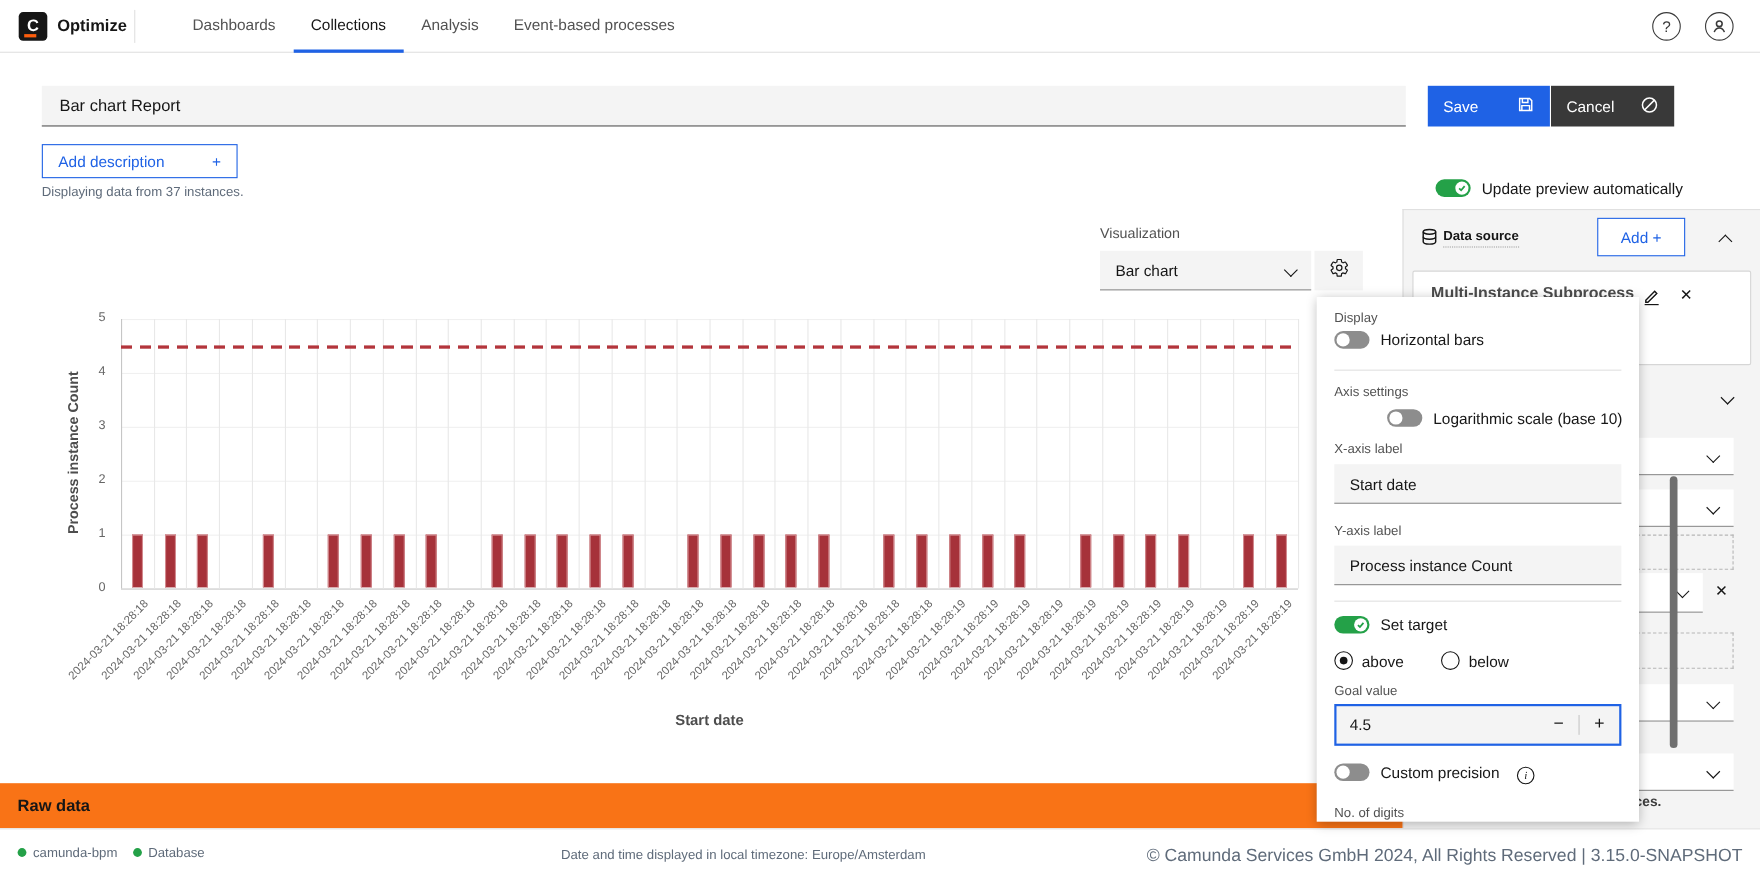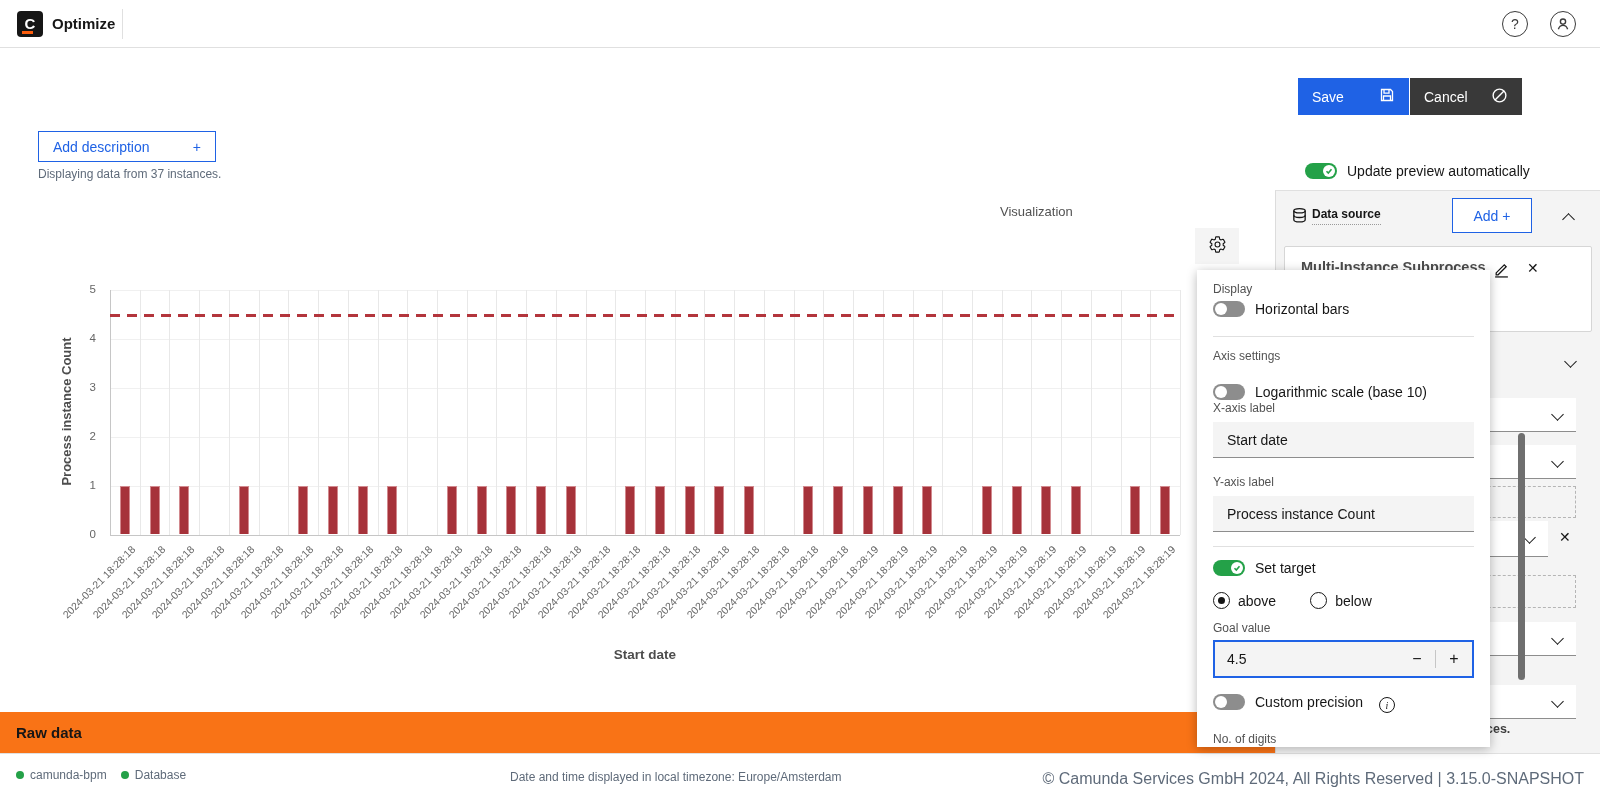"Dashboards" div.tabs { html: none -> <div> <div>Dashboards</div> <div>Collections</div> <div>Analysis</div> <div>Event-based processes</div> </div> }
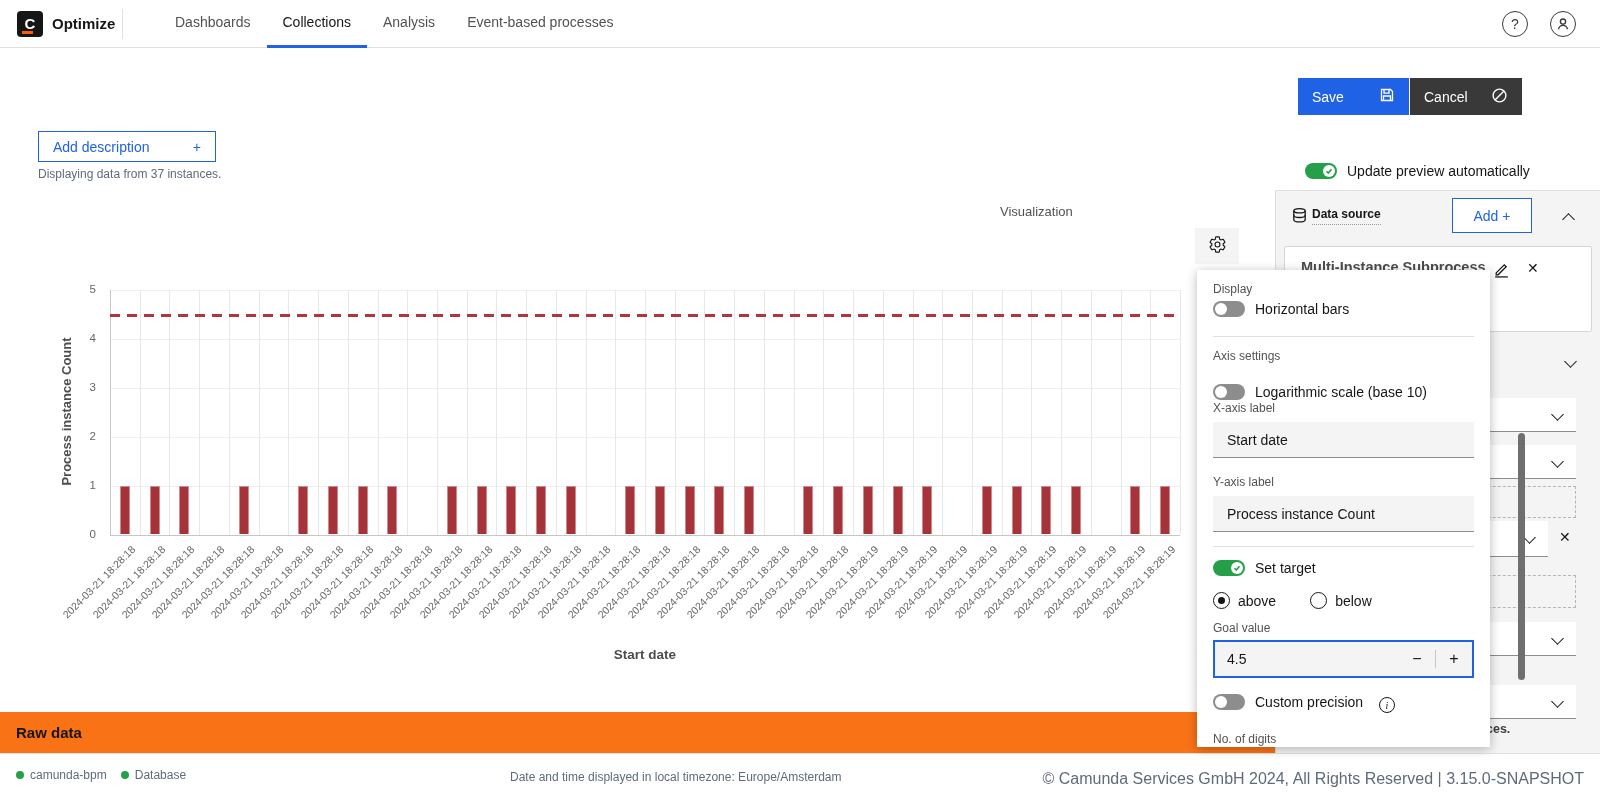"Bar chart Report" input.title-input { html: none -> <input> }
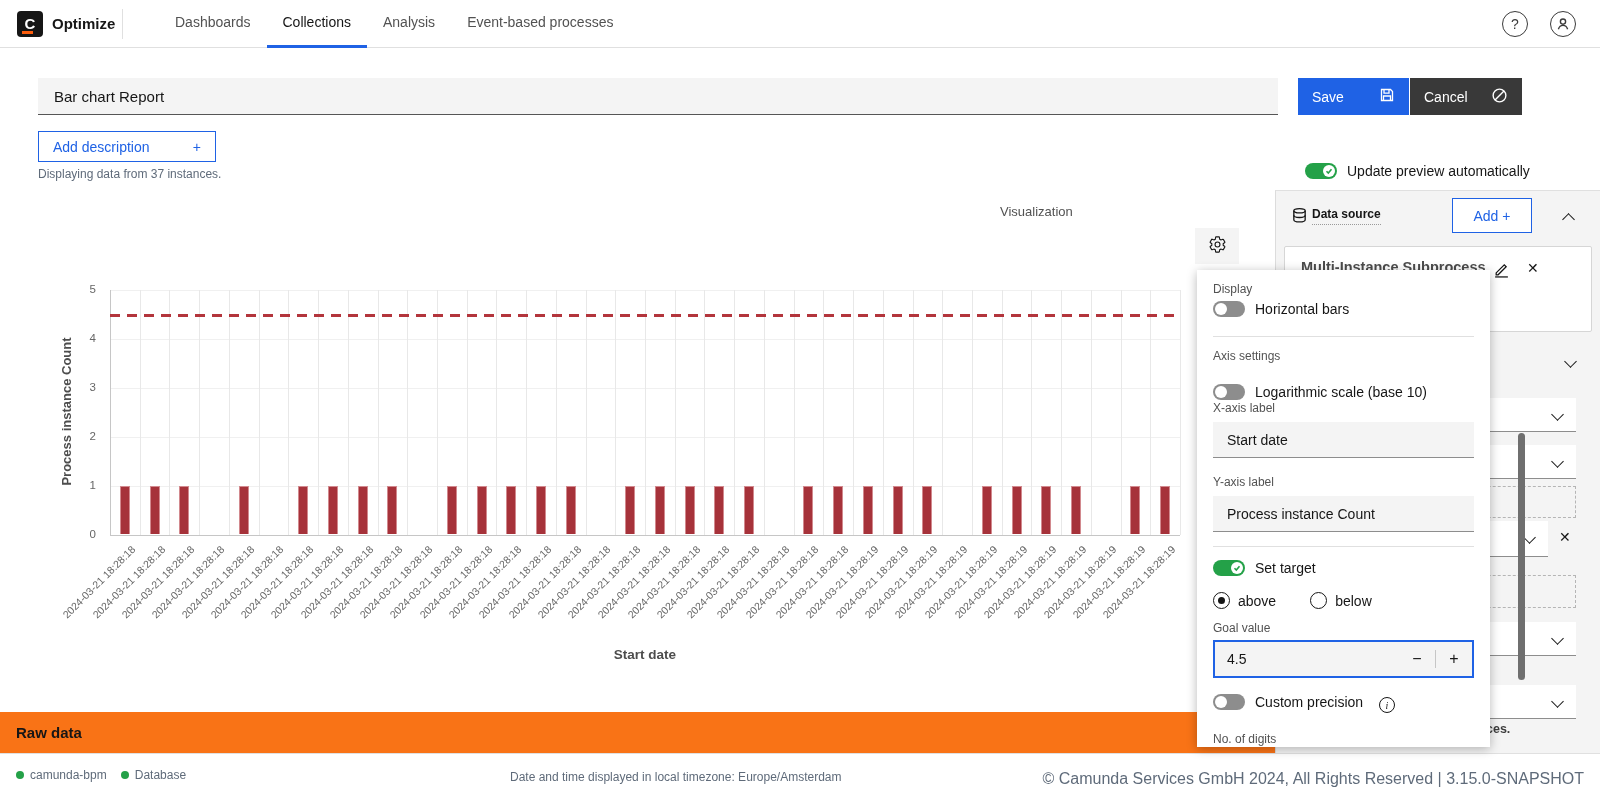"Bar chart" div.viz-select { html: none -> <div> <span>Bar chart</span> <span></span> </div> }
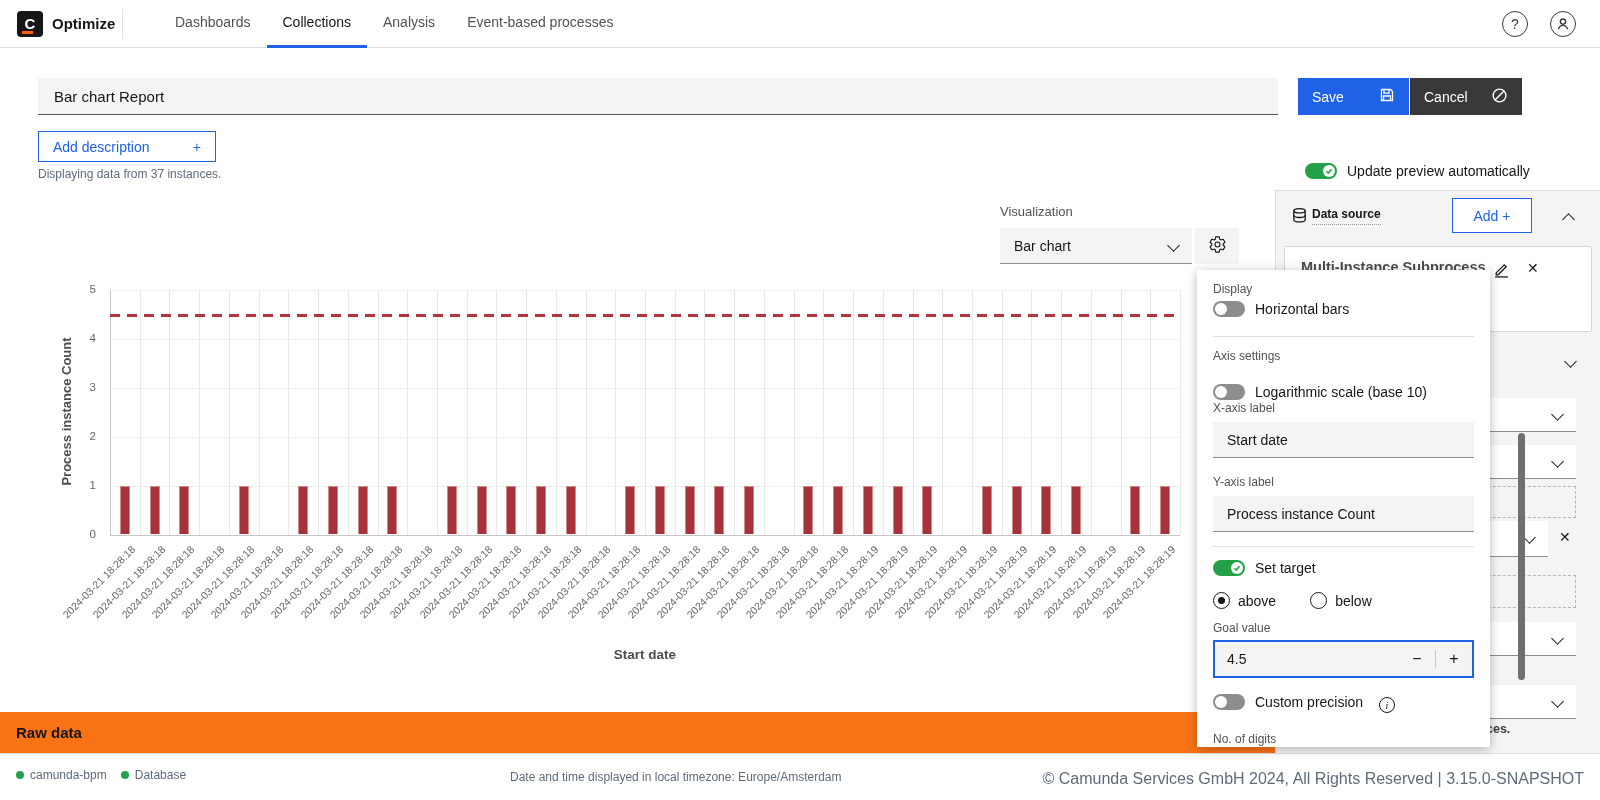"Logarithmic scale (base 10)" div.row { margin-left: none -> 48px; top: 114px -> 102px }
